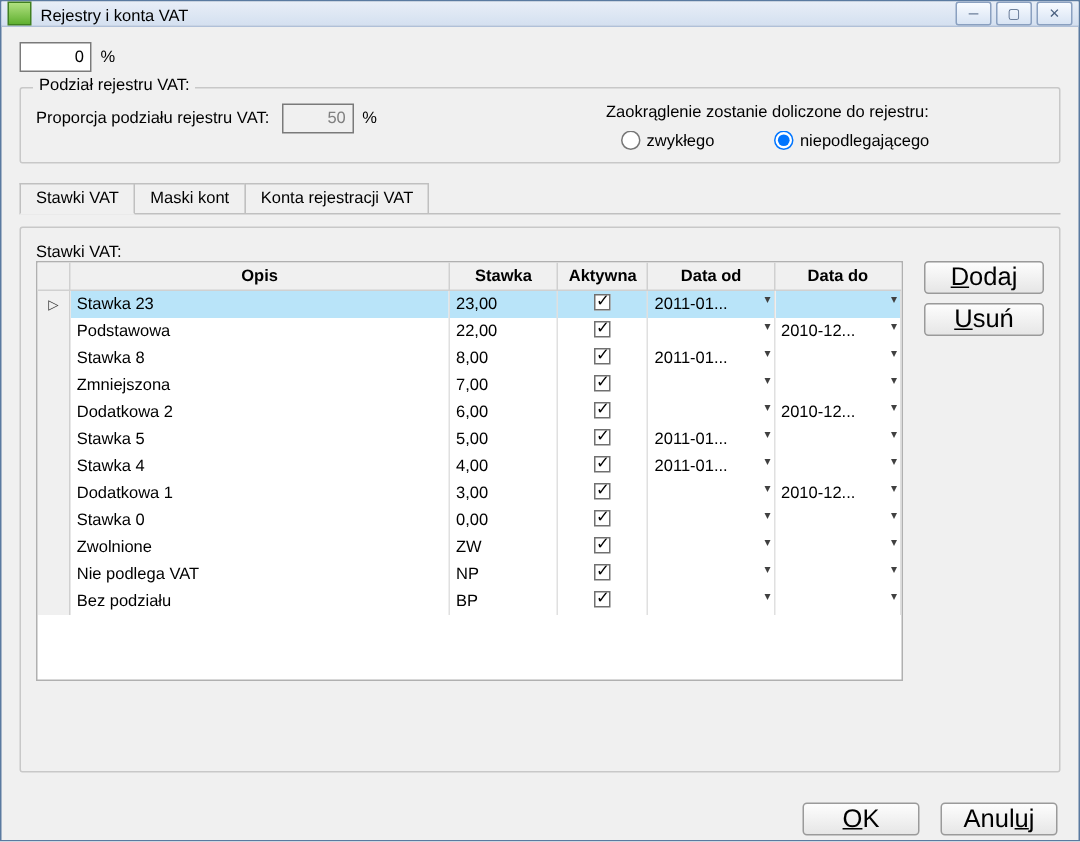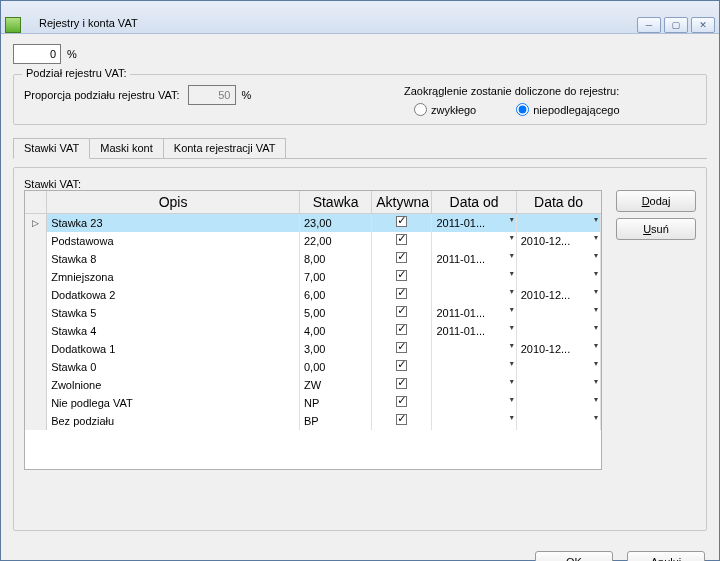"Rejestry i konta VAT" .titlebar { align-items: flex-start -> flex-end; gap: 12px -> none; padding: 16px 4px -> 0 4px }
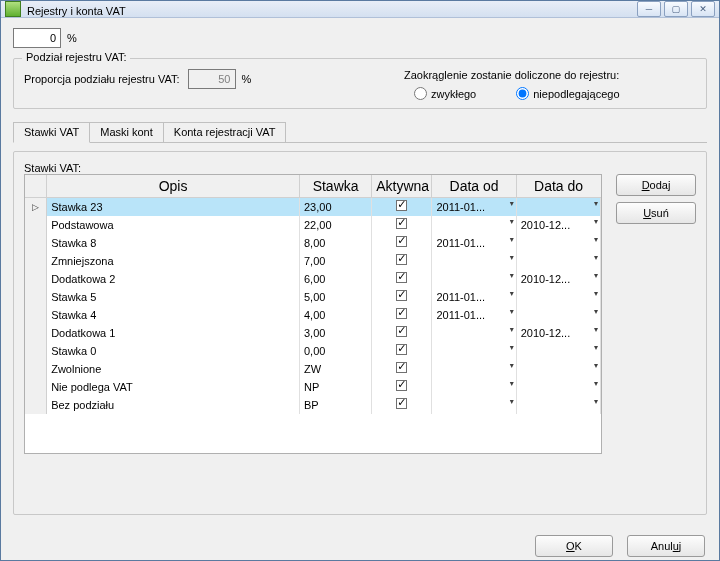"Opis" th { font-size: 14px -> 11px; font-weight: normal -> bold }
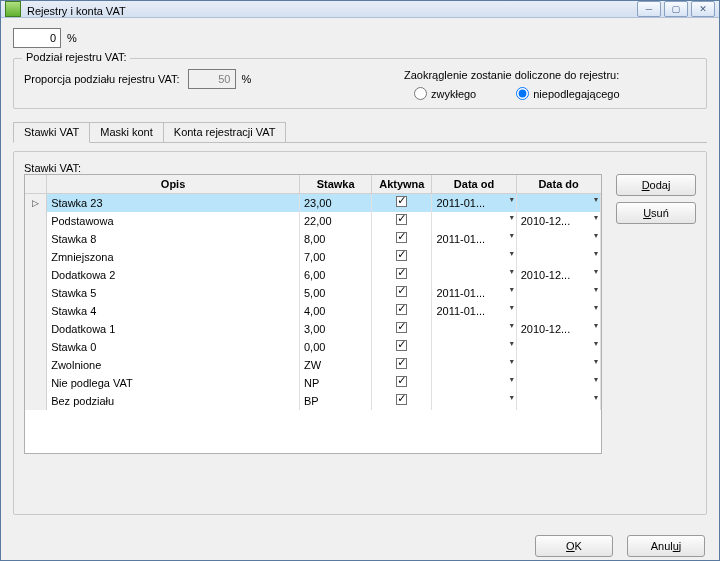"Dodaj" .btn { font-size: 11px -> 17px }
